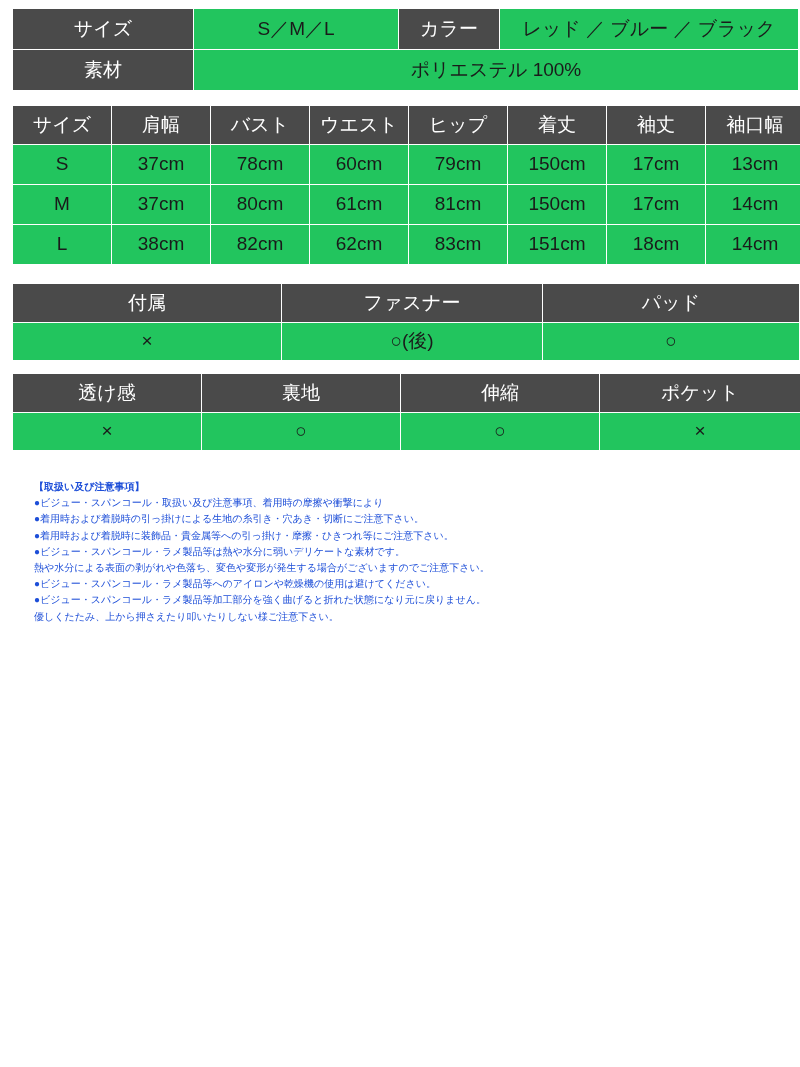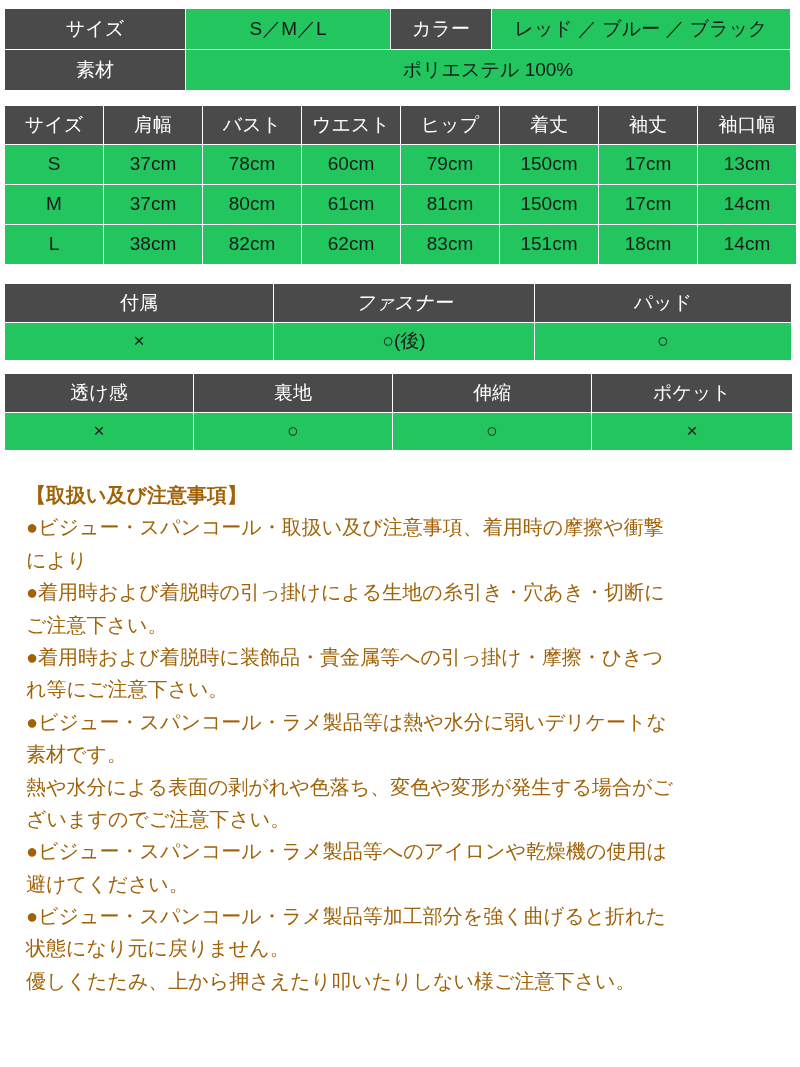"サイズ" .page { padding: 8px 8px 0 4px -> 8px 8px 0 12px }
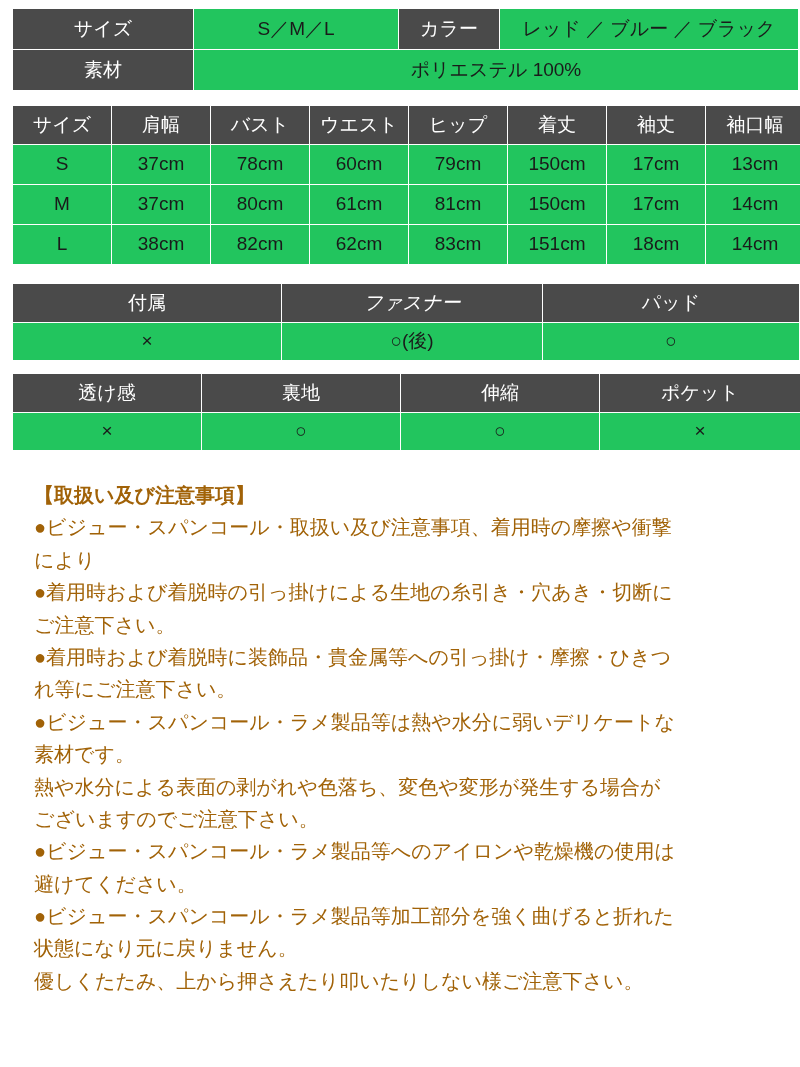"ファスナー" .t3 .a2 { font-style: italic -> none }
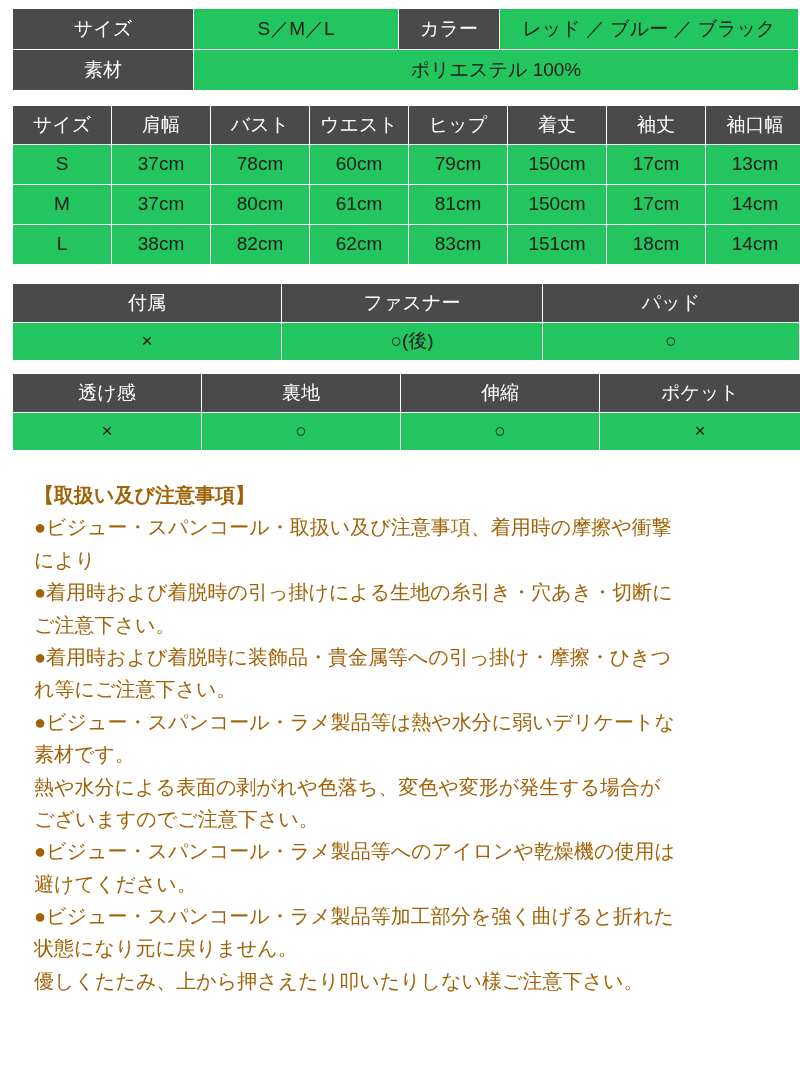"【取扱い及び注意事項】" .notes { color: #a16207 -> #1d4ed8; font-size: 20px -> 10px }
